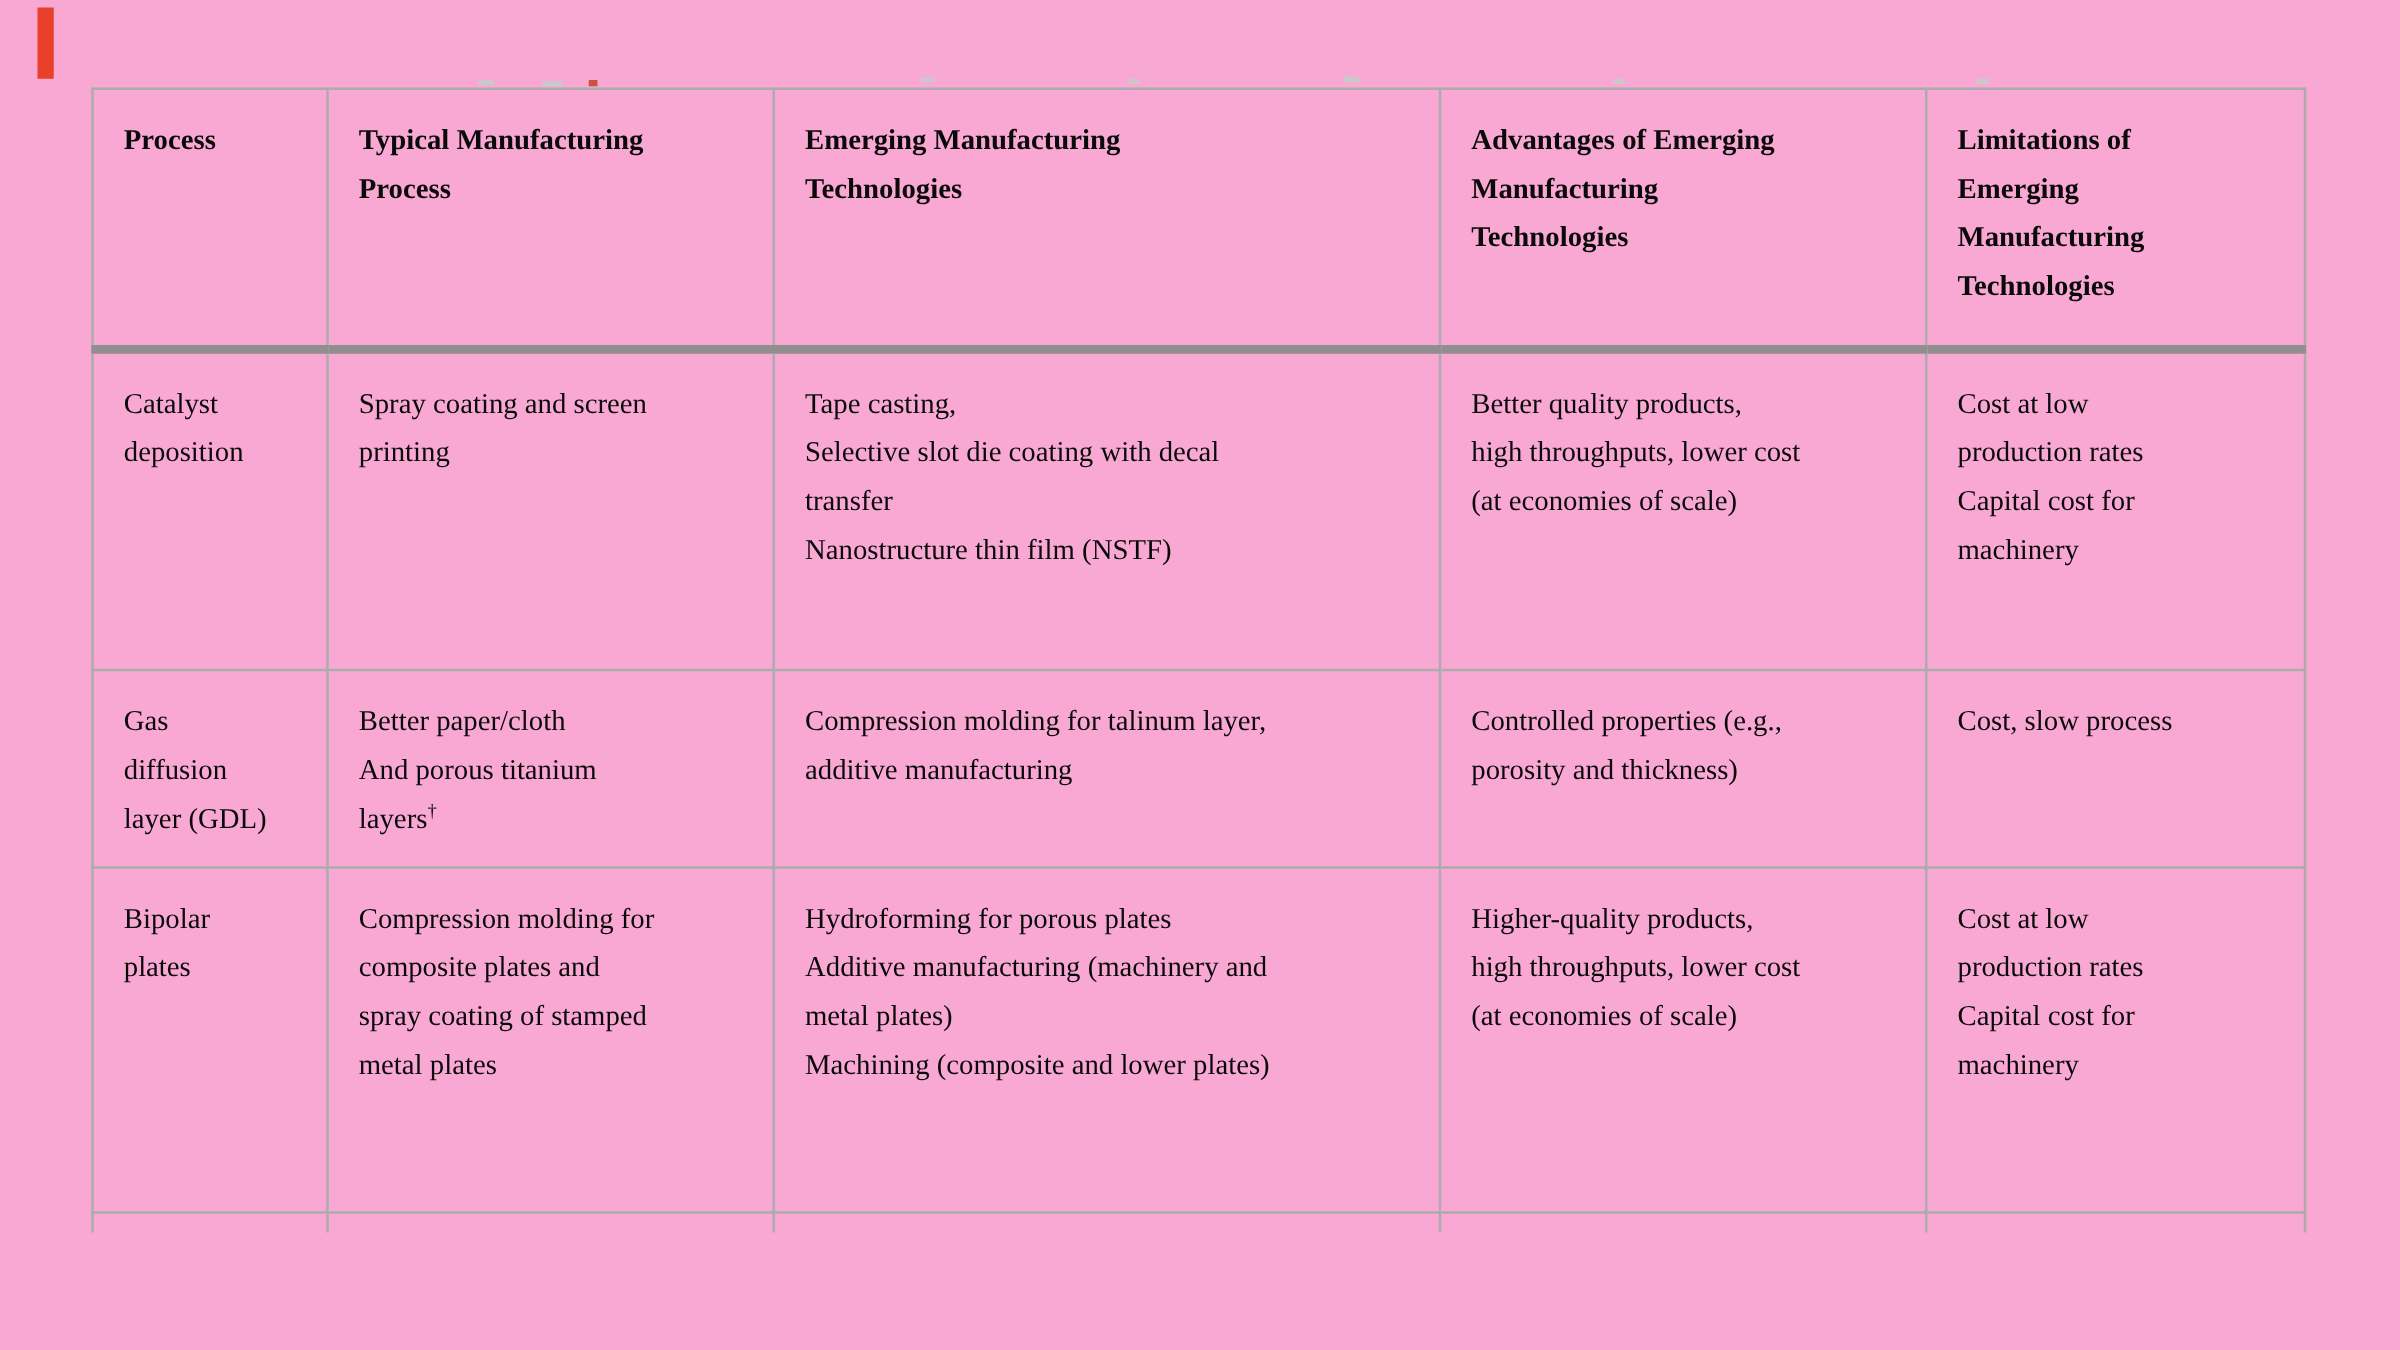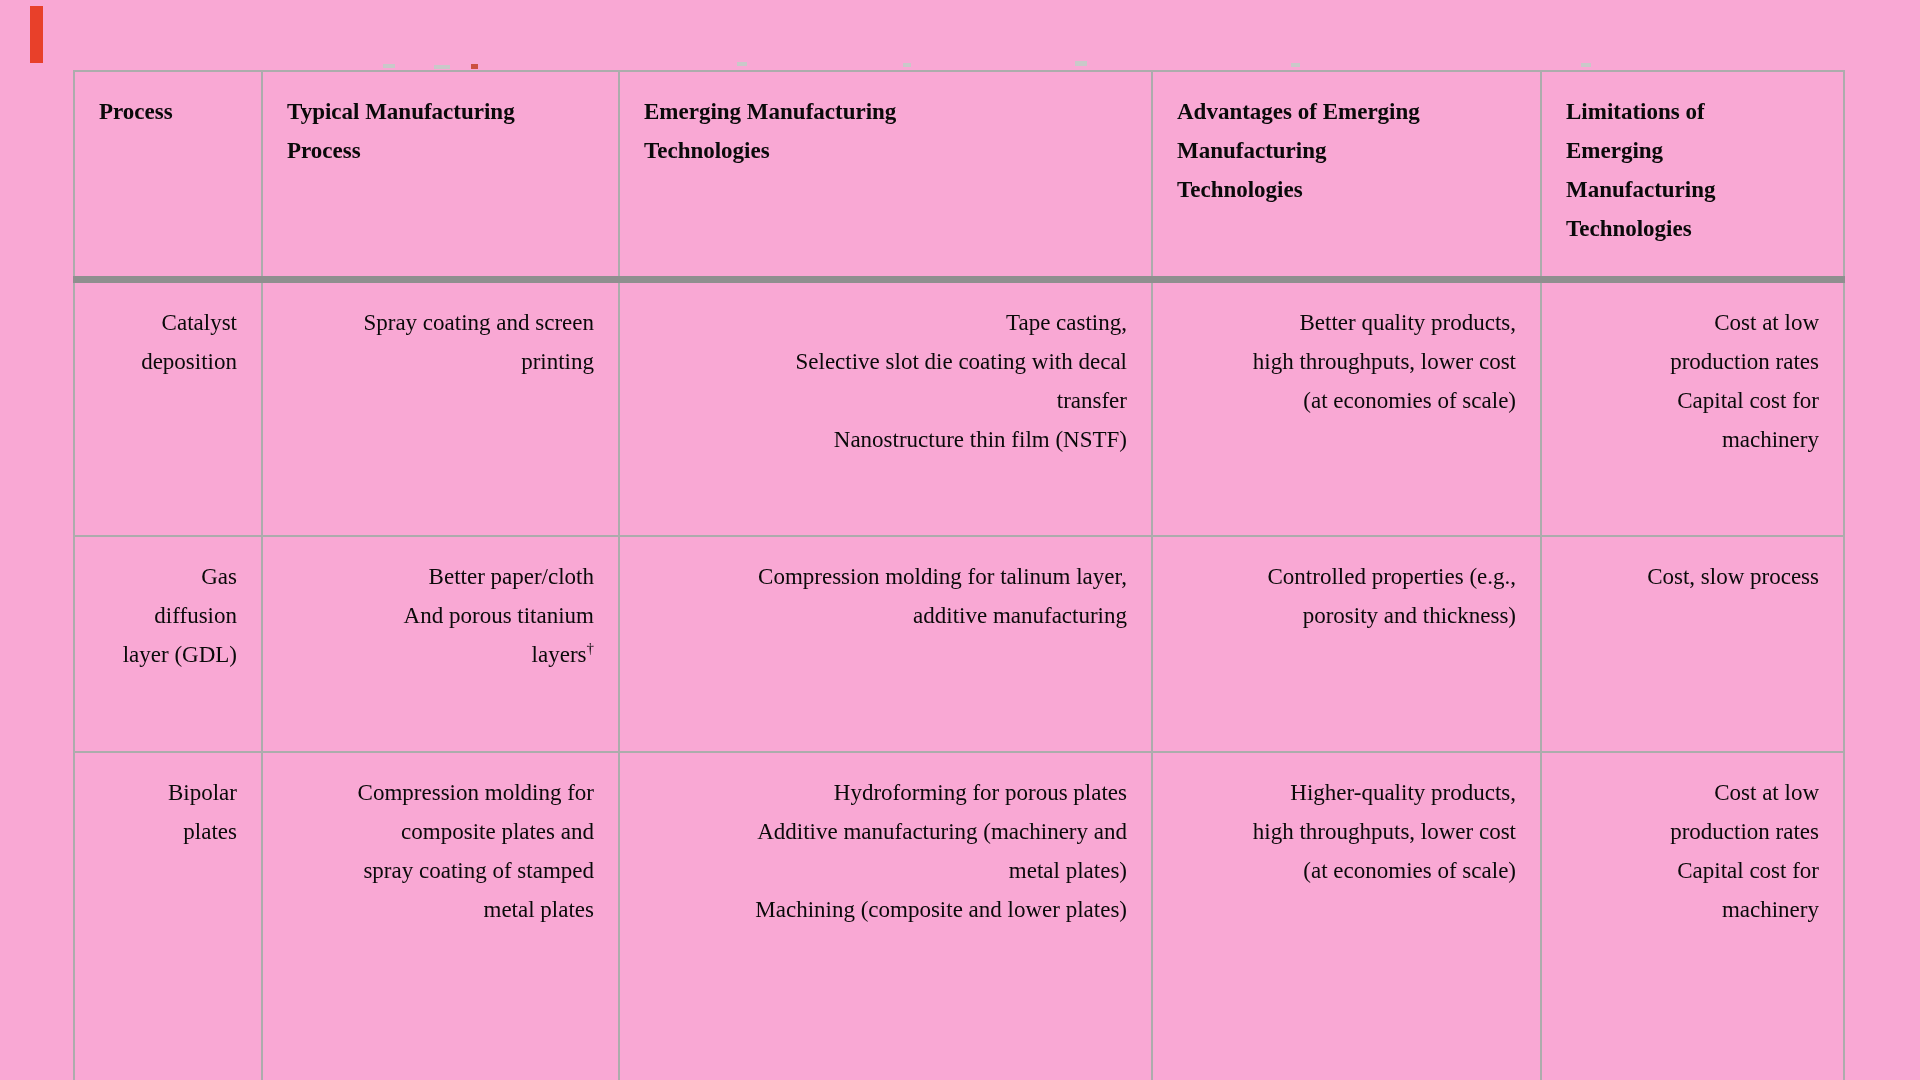"Catalyst" table.mfg p { text-align: right -> none }
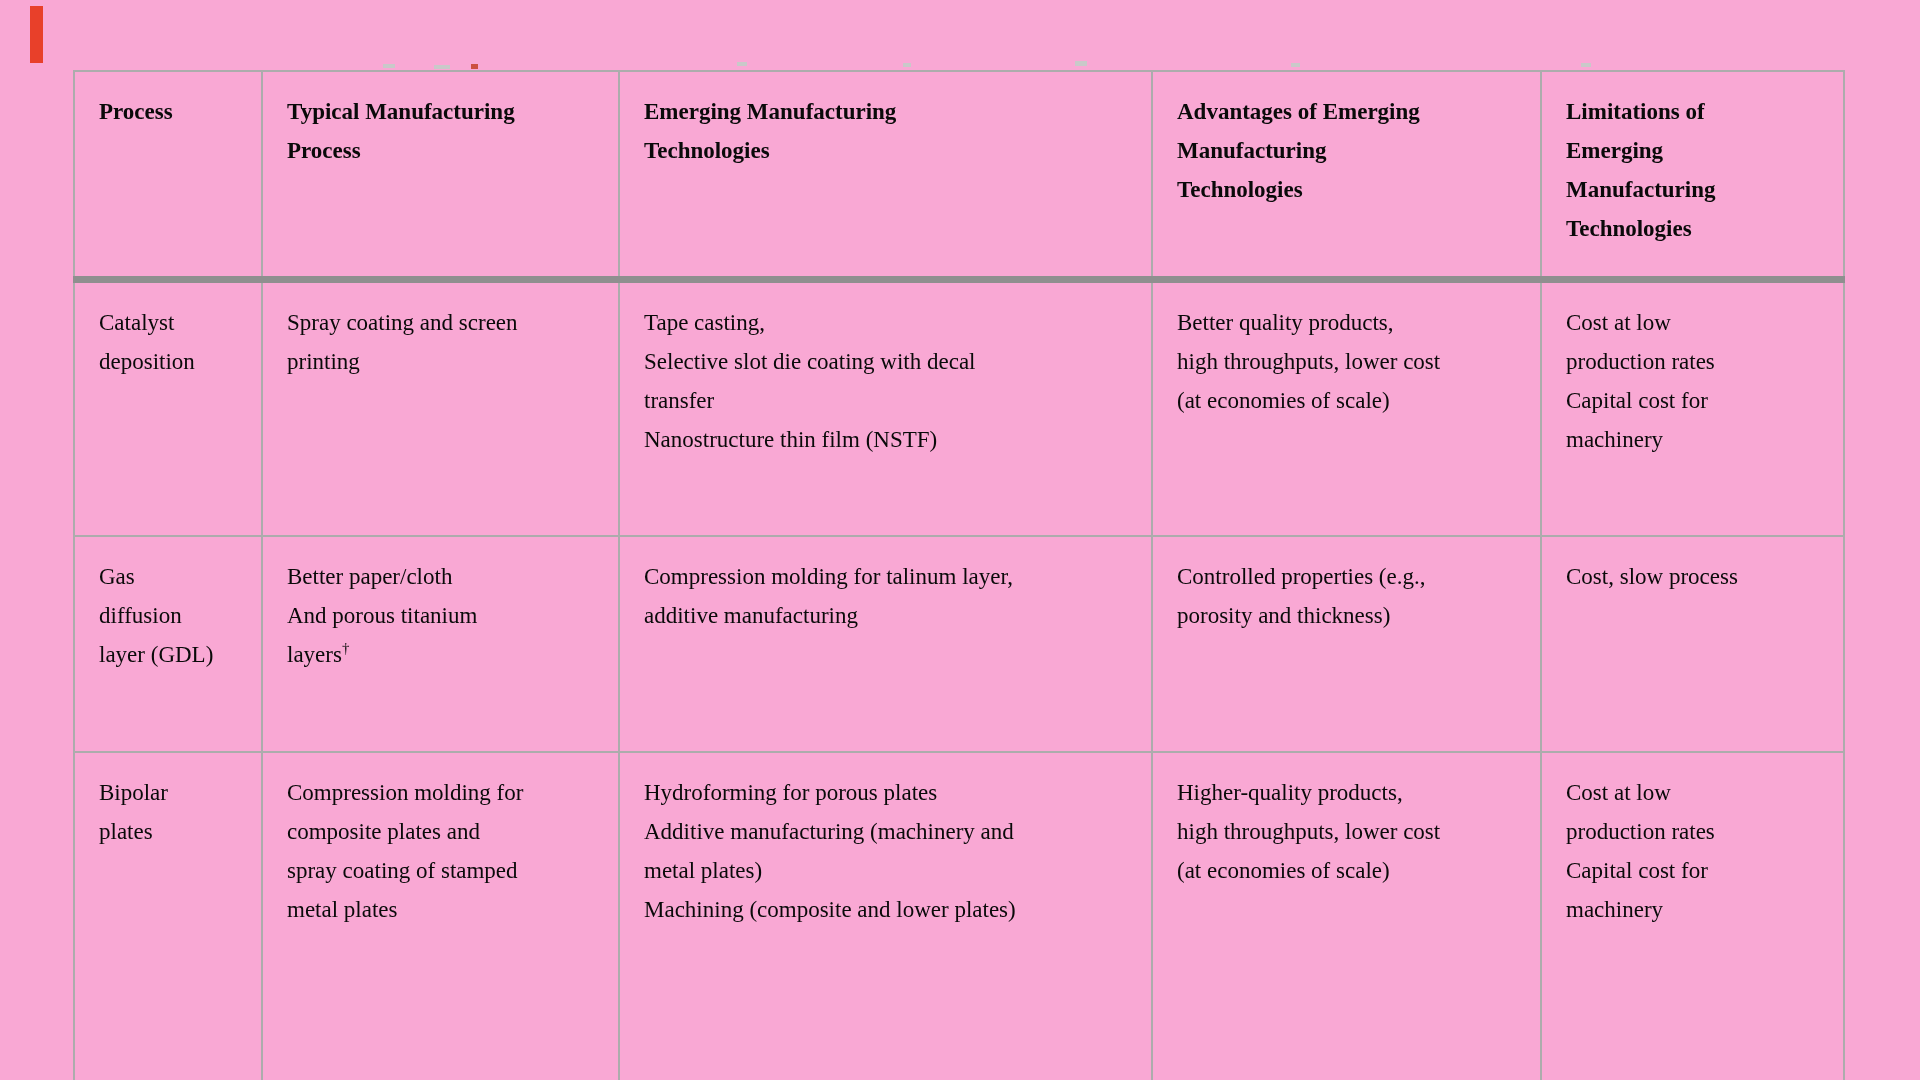"Gas" tr.row-1 { height: 216px -> 158px }
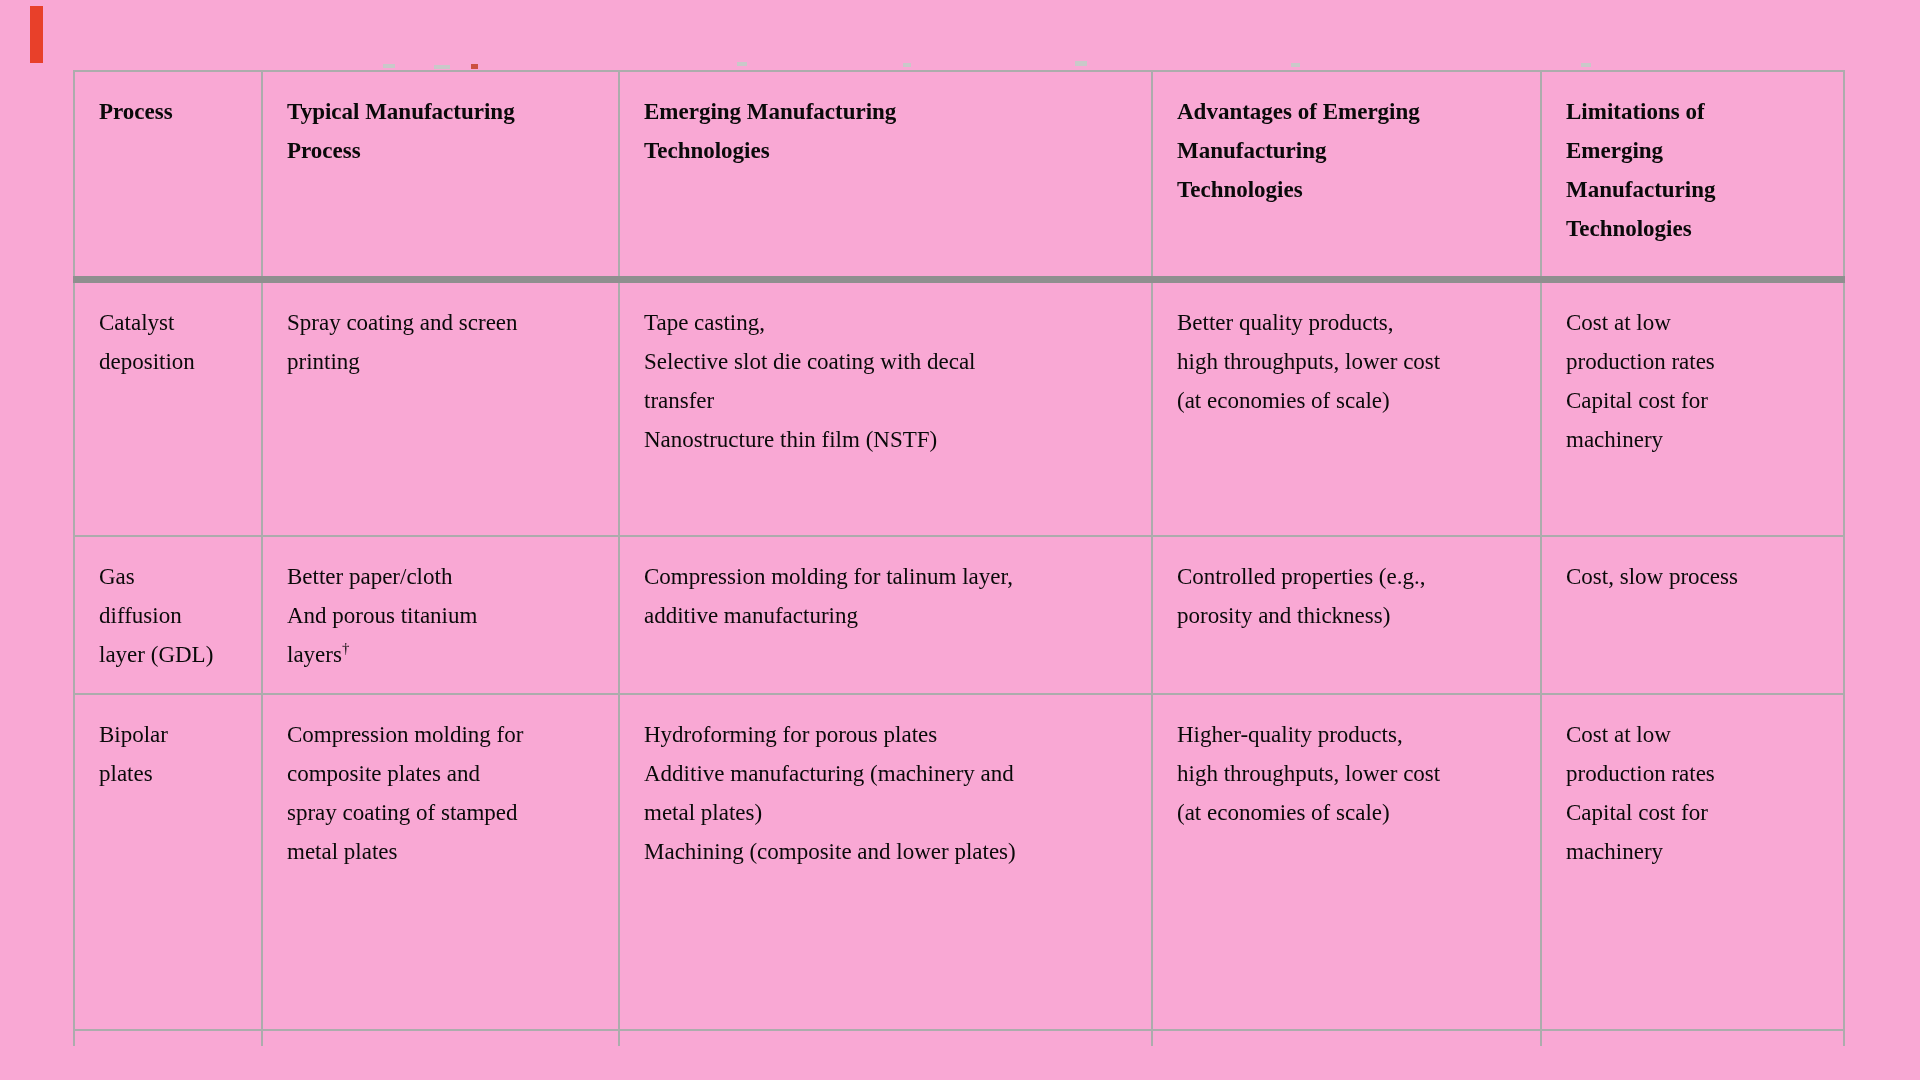"Bipolar" tr.row-2 { height: 336px -> 276px }
